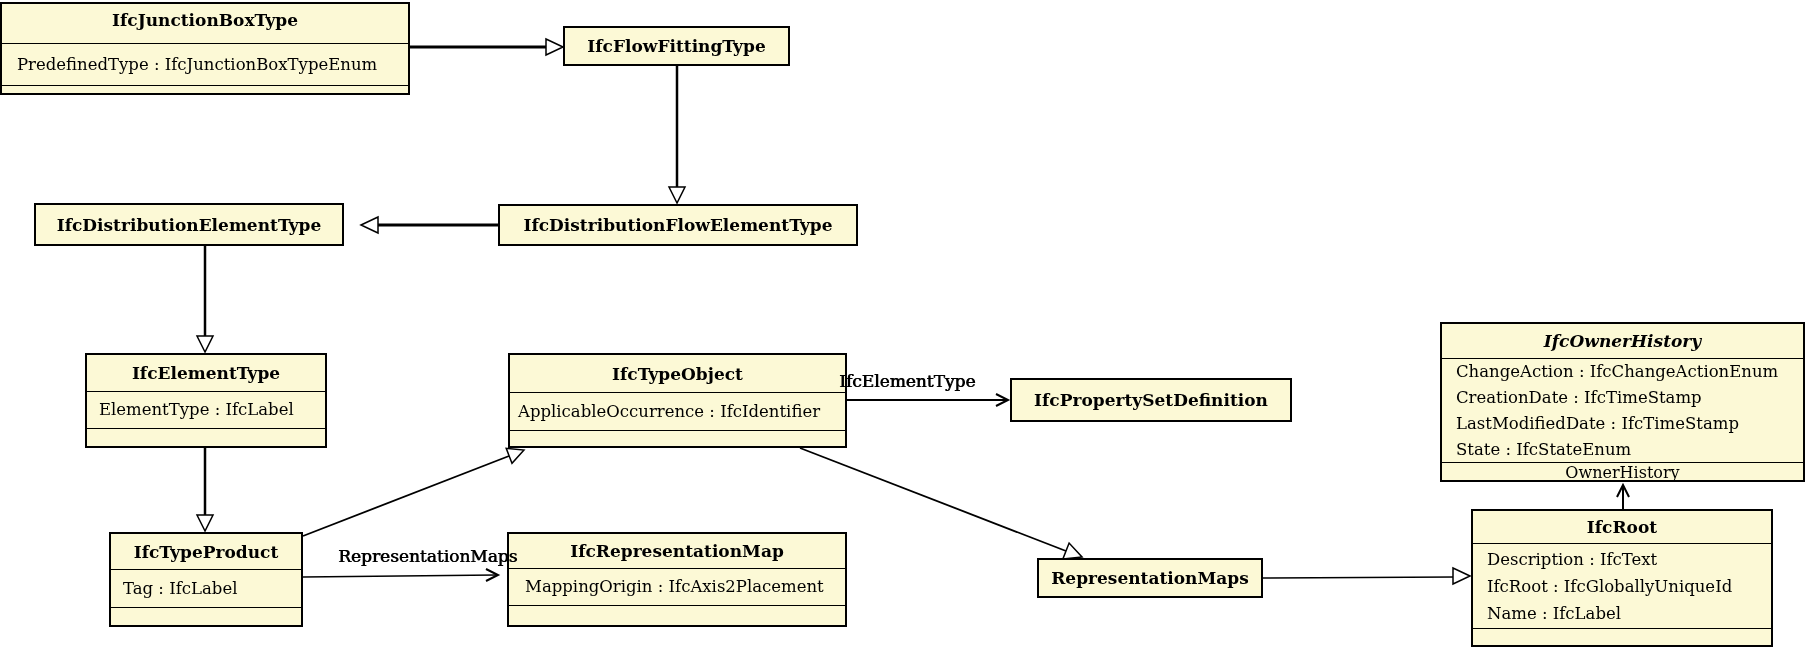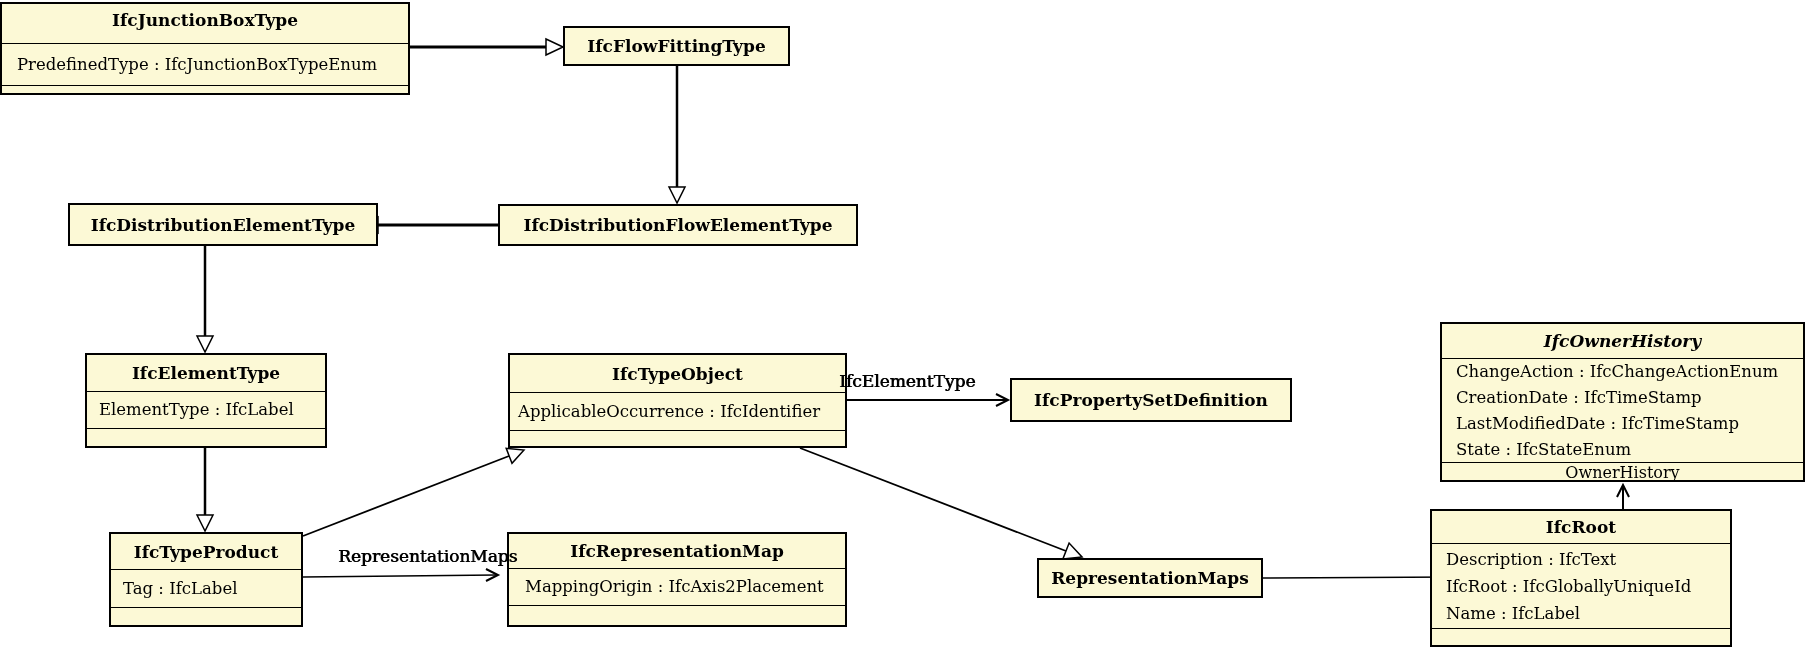"IfcDistributionElementType" div.uml-class { left: 68px -> 34px }
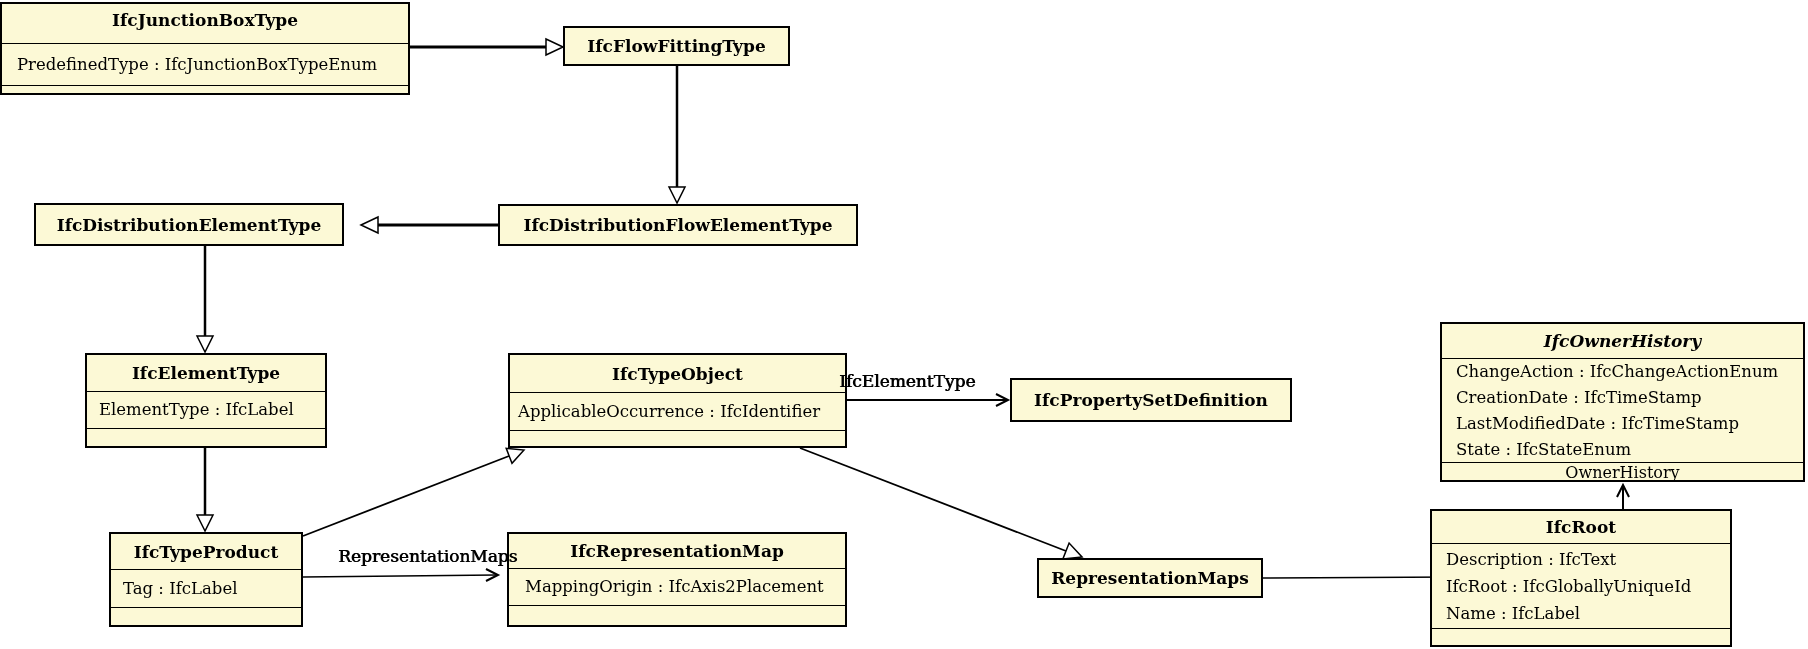"IfcRoot" div.uml-class { left: 1430px -> 1471px }
